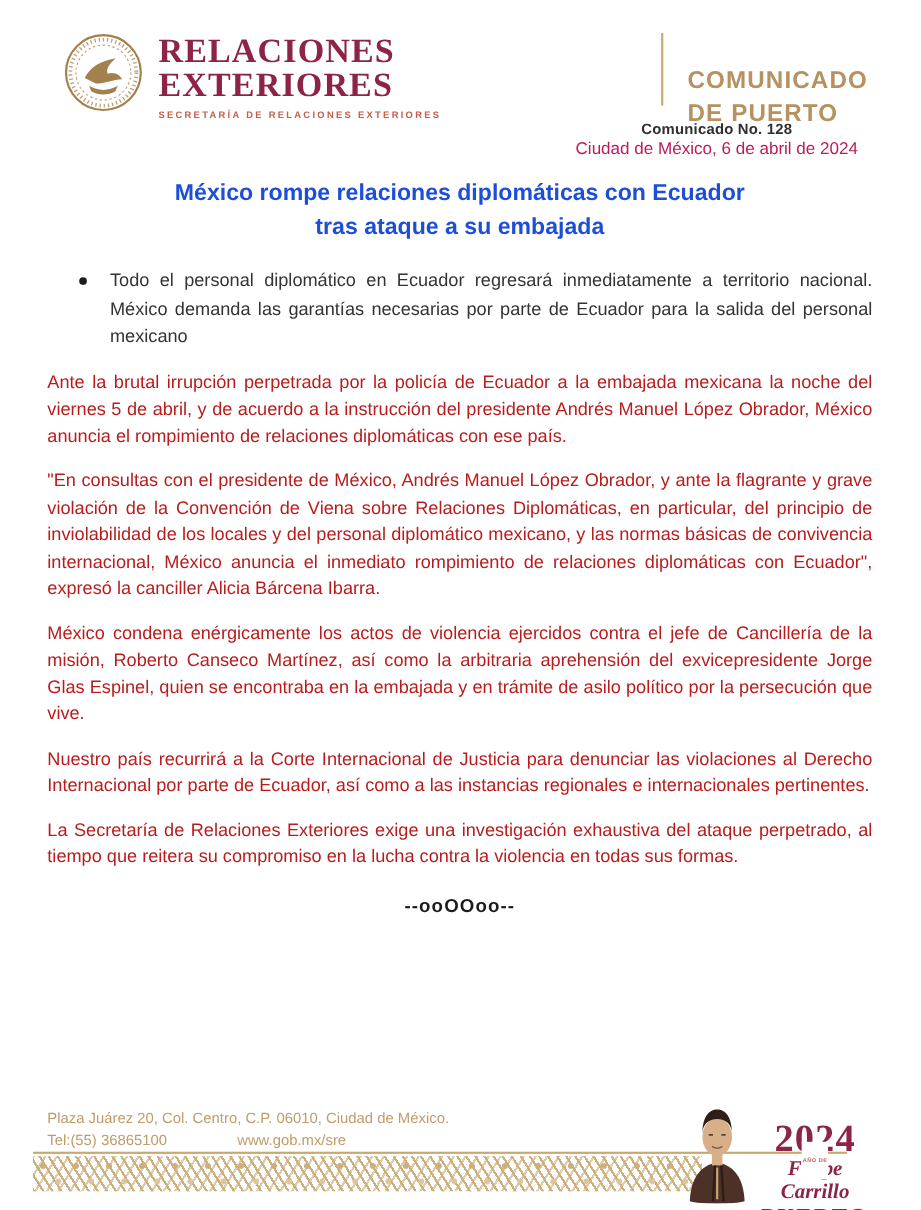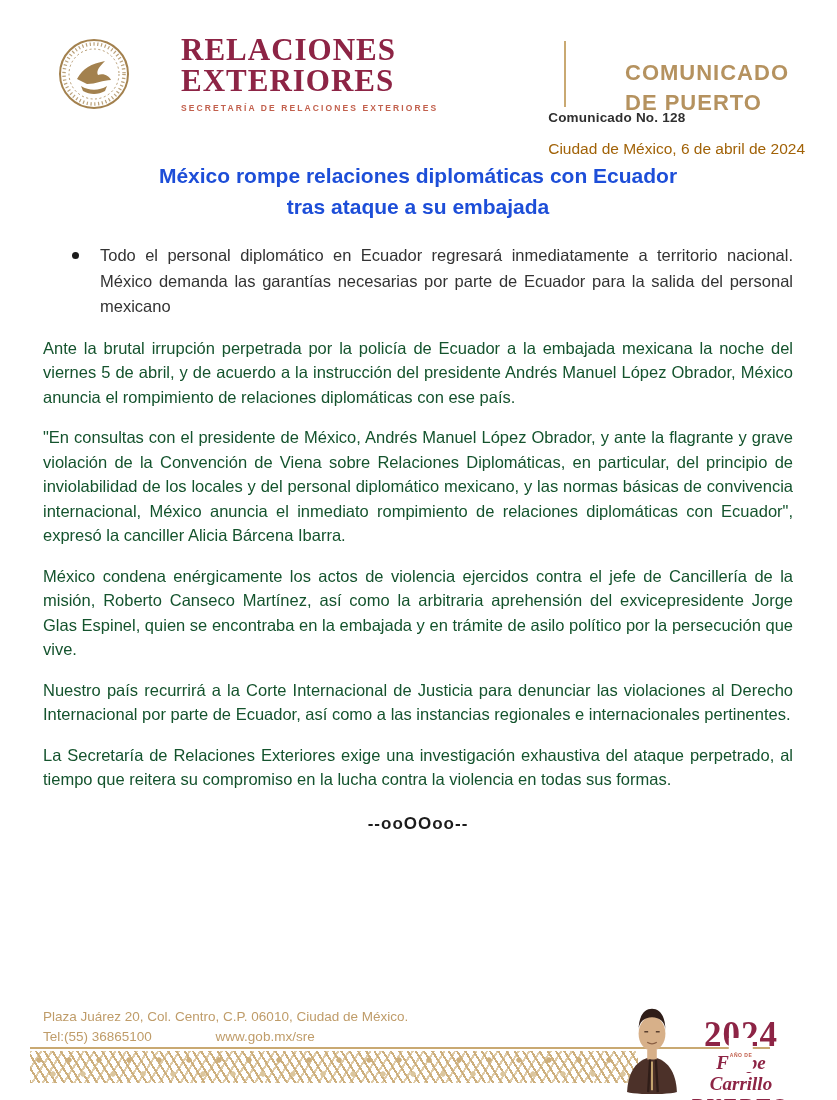"RELACIONES EXTERIORES" .letterhead { align-items: center -> none; gap: 37px -> none }
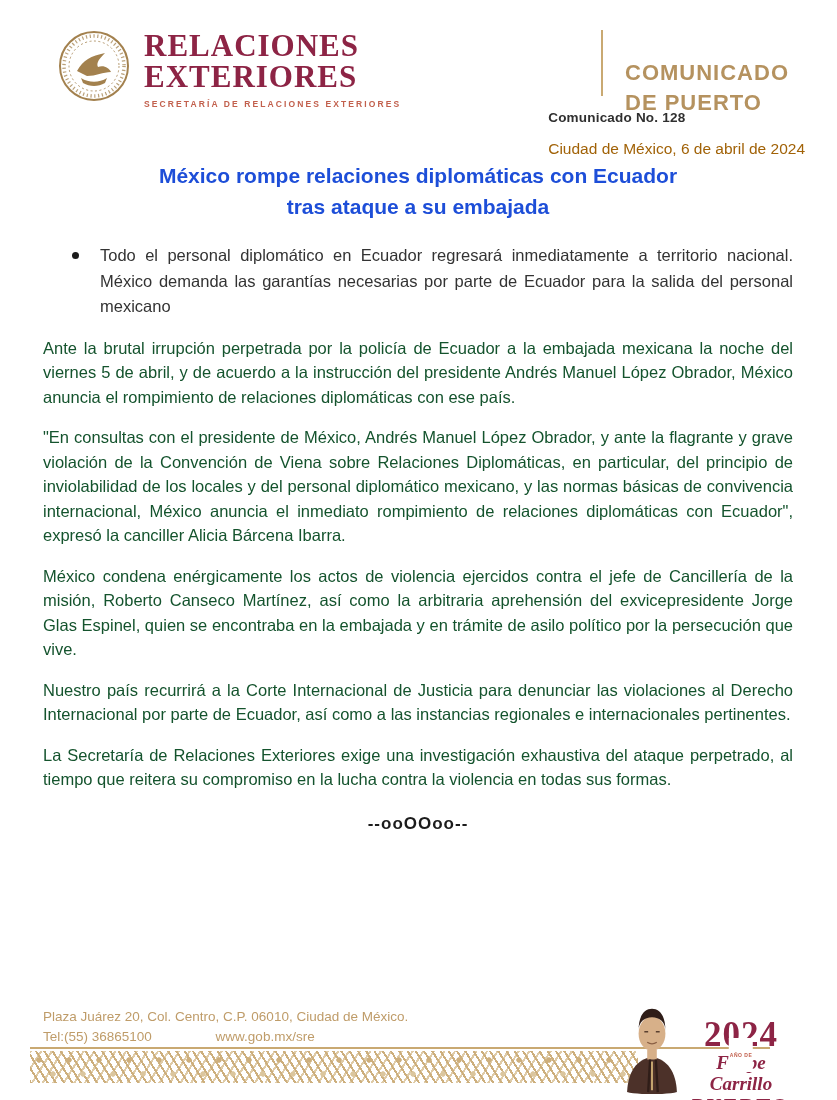"Comunicado No. 128" .meta { right: 32px -> 57px; text-align: left -> center }
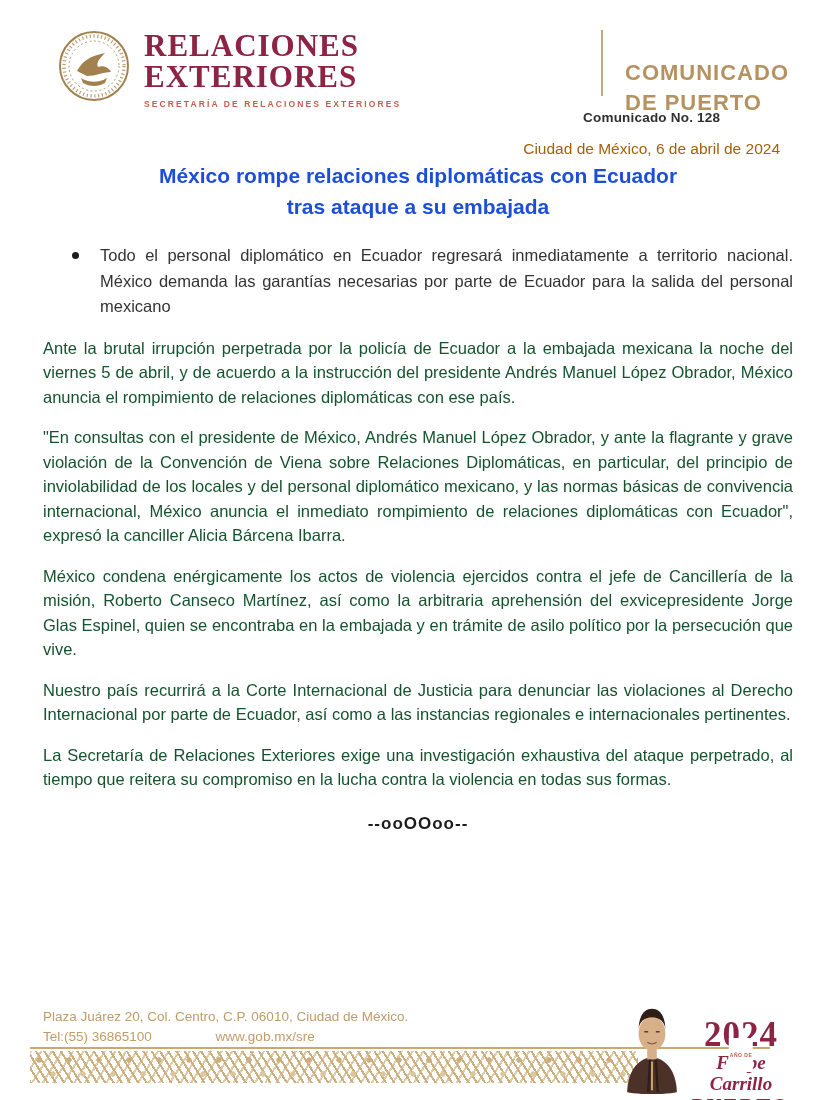"Ciudad de México, 6 de" .meta-date { color: #a16207 -> #be185d; margin-top: 15px -> 2px }
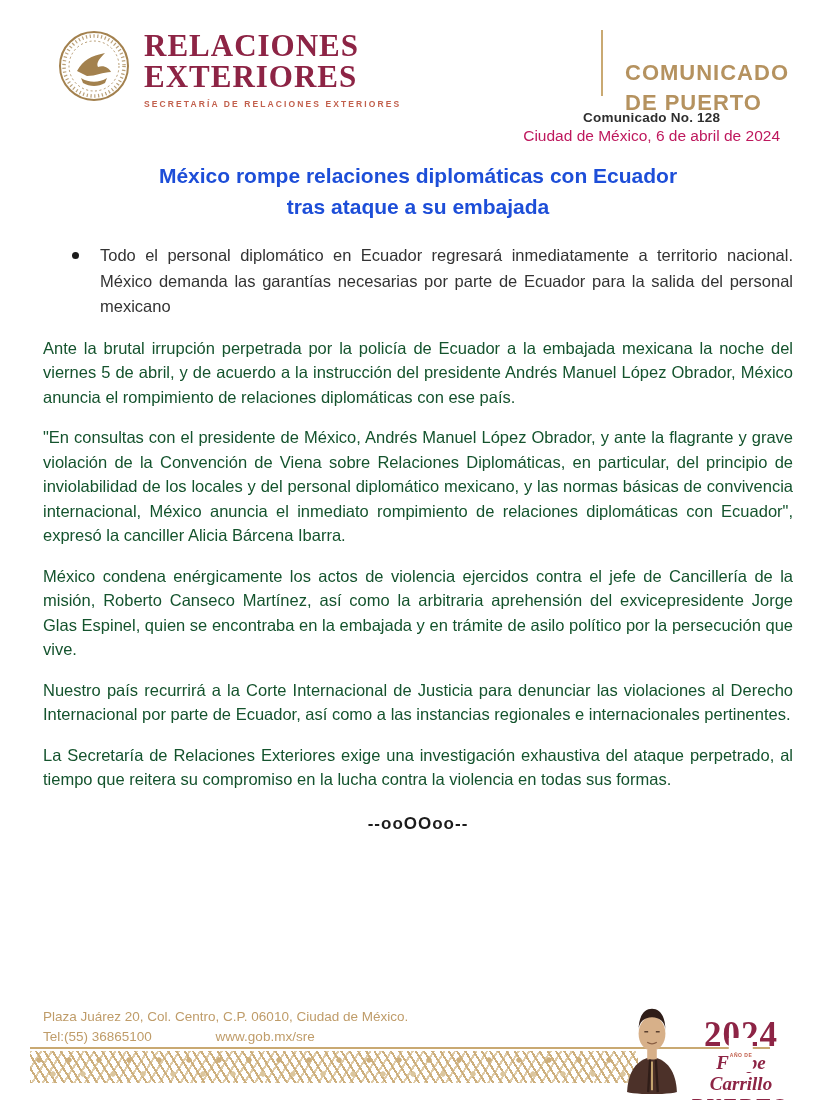"Ante la brutal irrupción perpetrada" .content p.body-par { color: #14532d -> #b91c1c }
